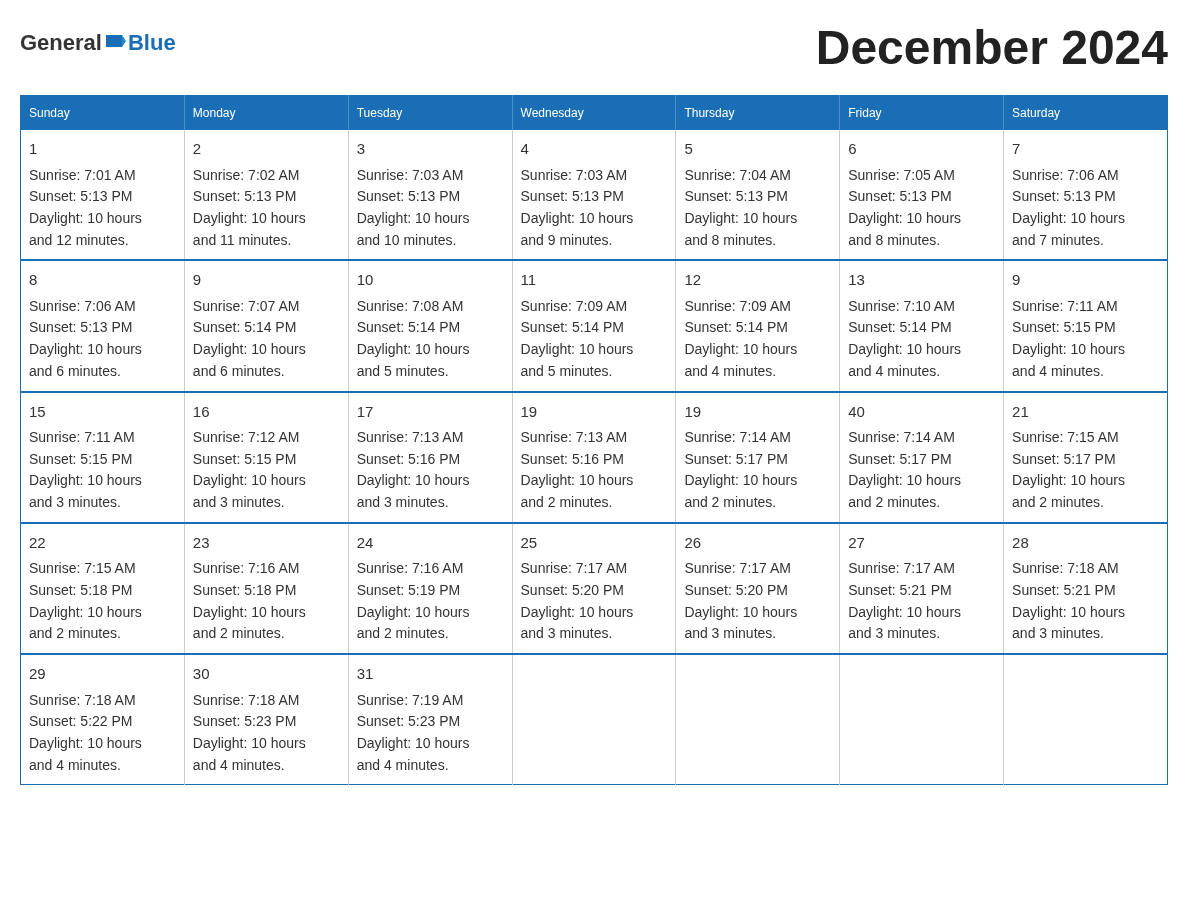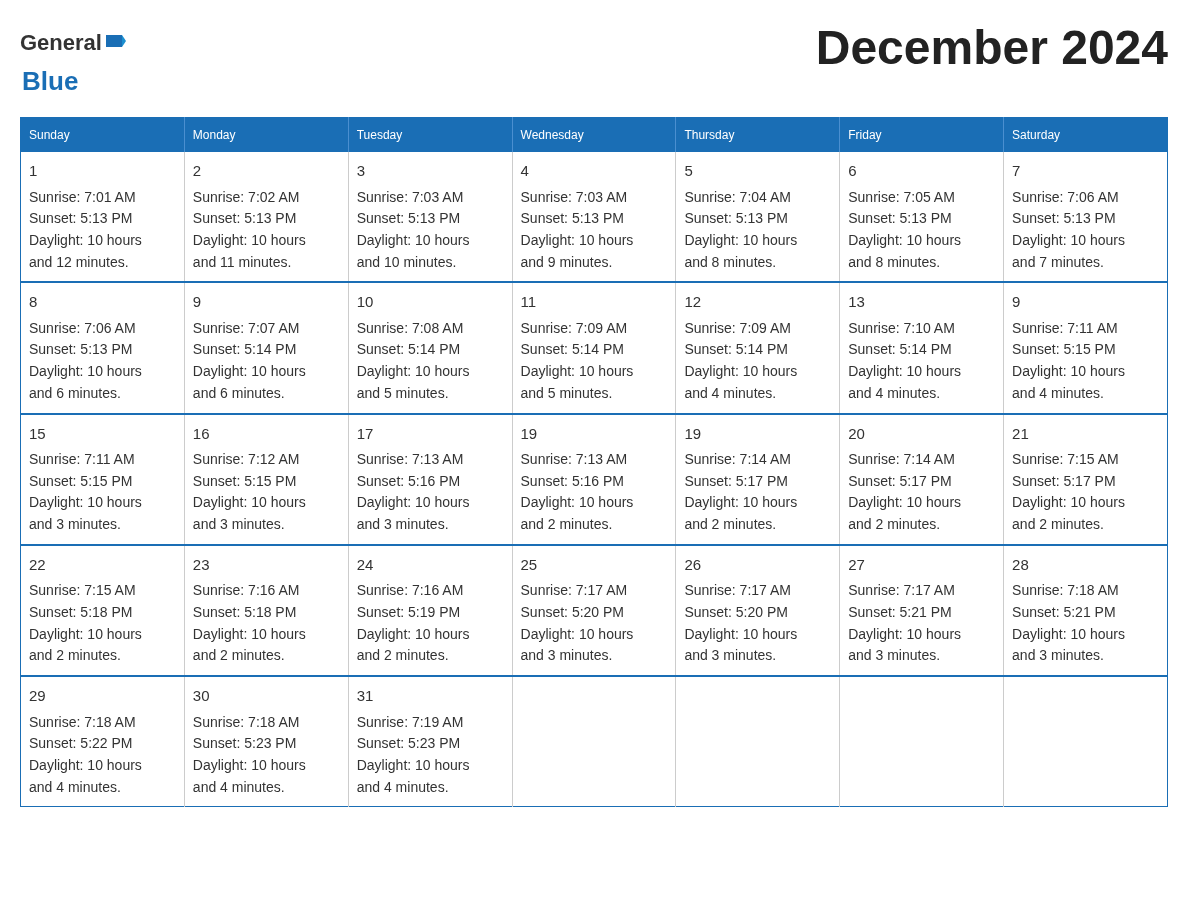"General" .logo-block { flex-direction: column -> row; gap: 10px -> none }
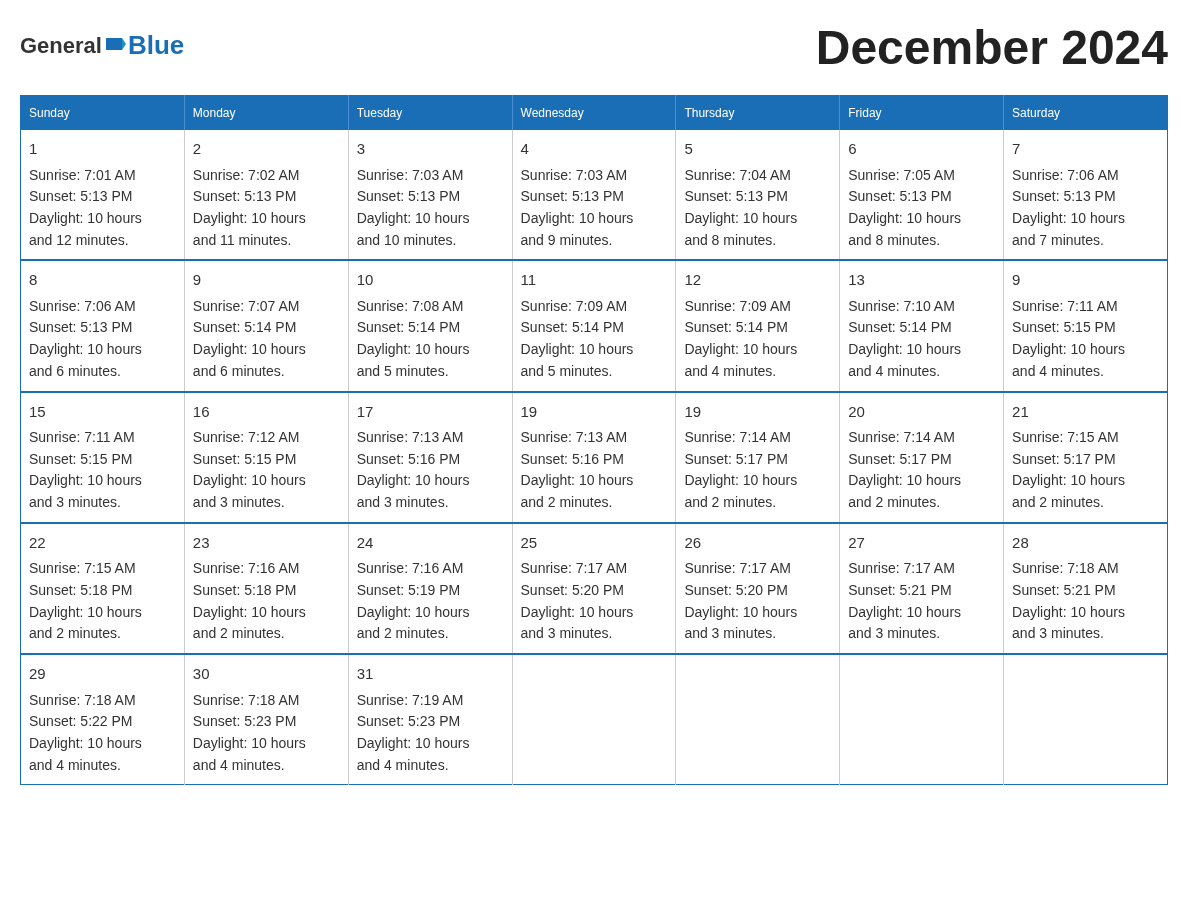"Blue" span { font-size: 26px -> 22px }
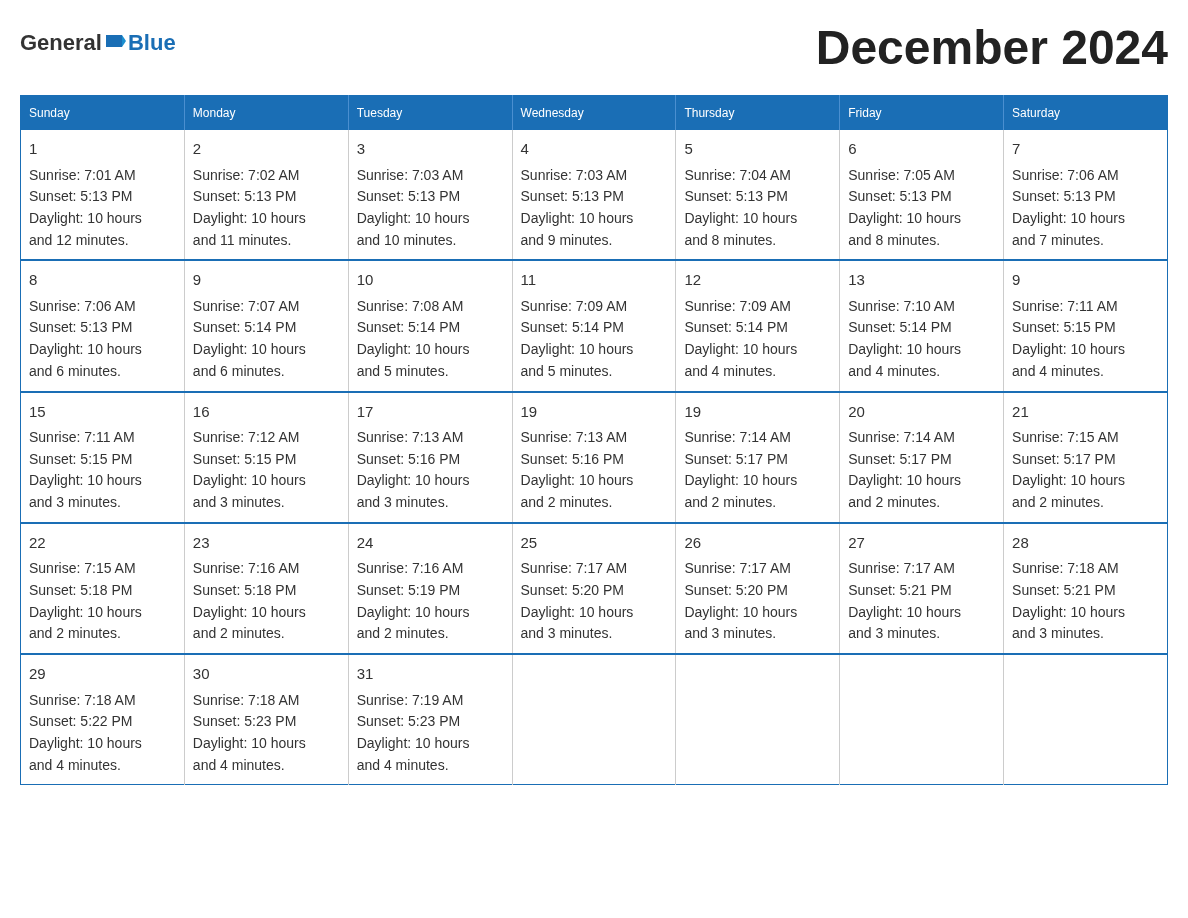"20" span.day-number { text: 20 -> 40 }
